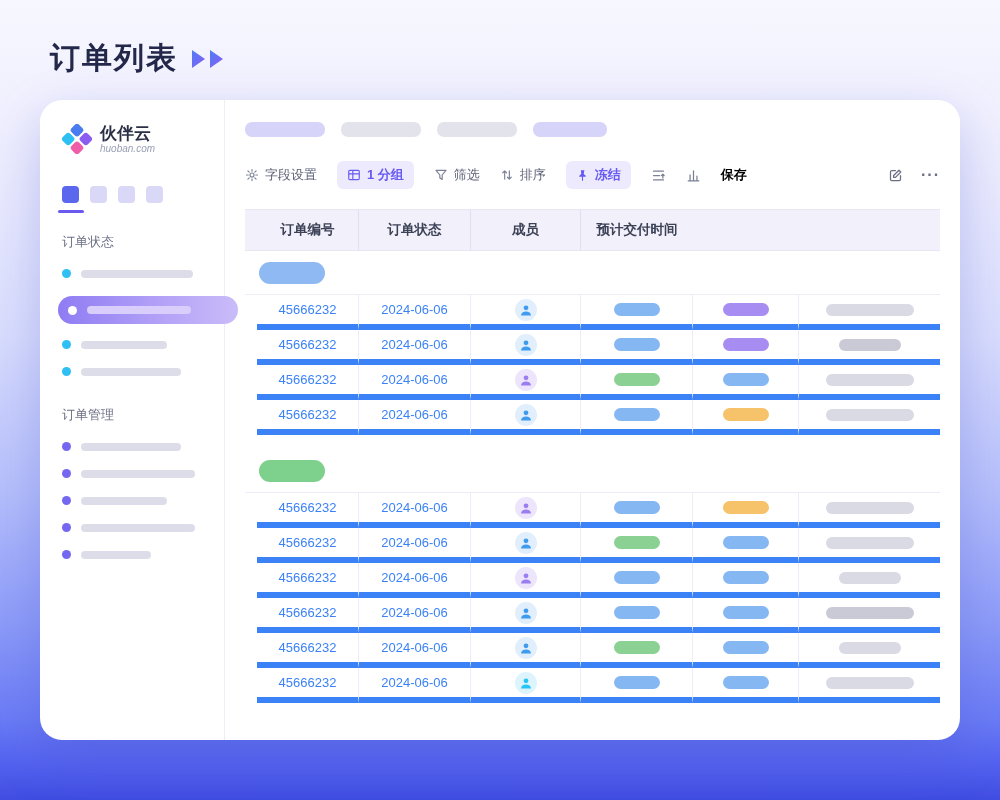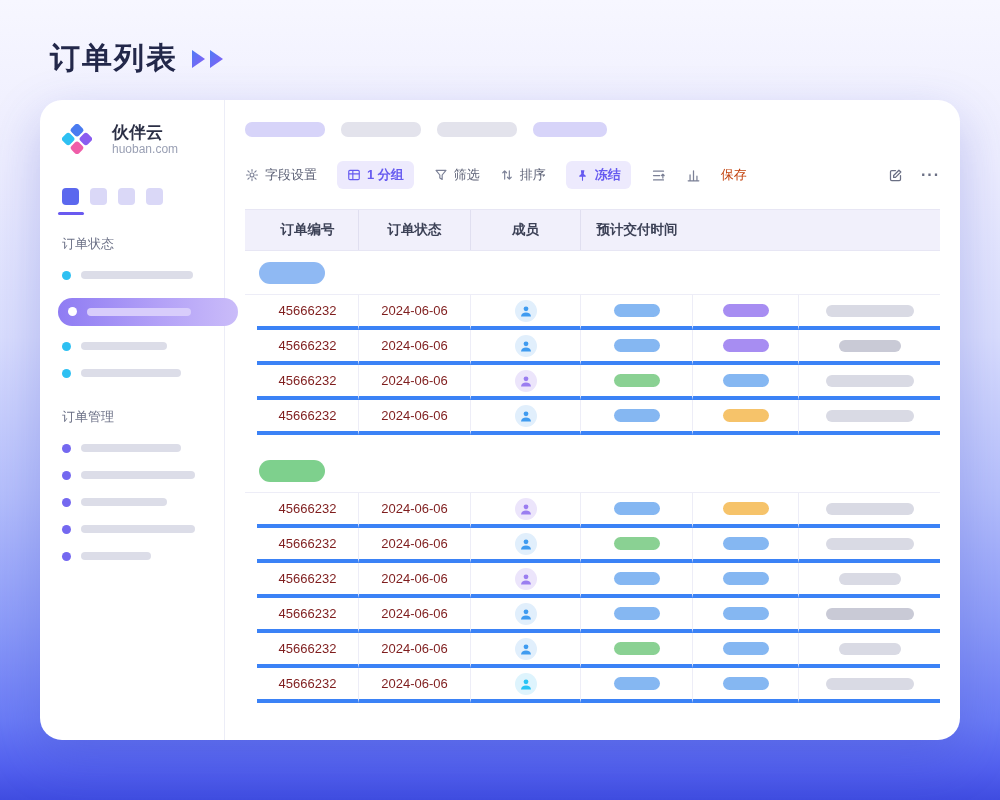"伙伴云" .logo { align-items: flex-start -> flex-end; gap: 20px -> 8px }
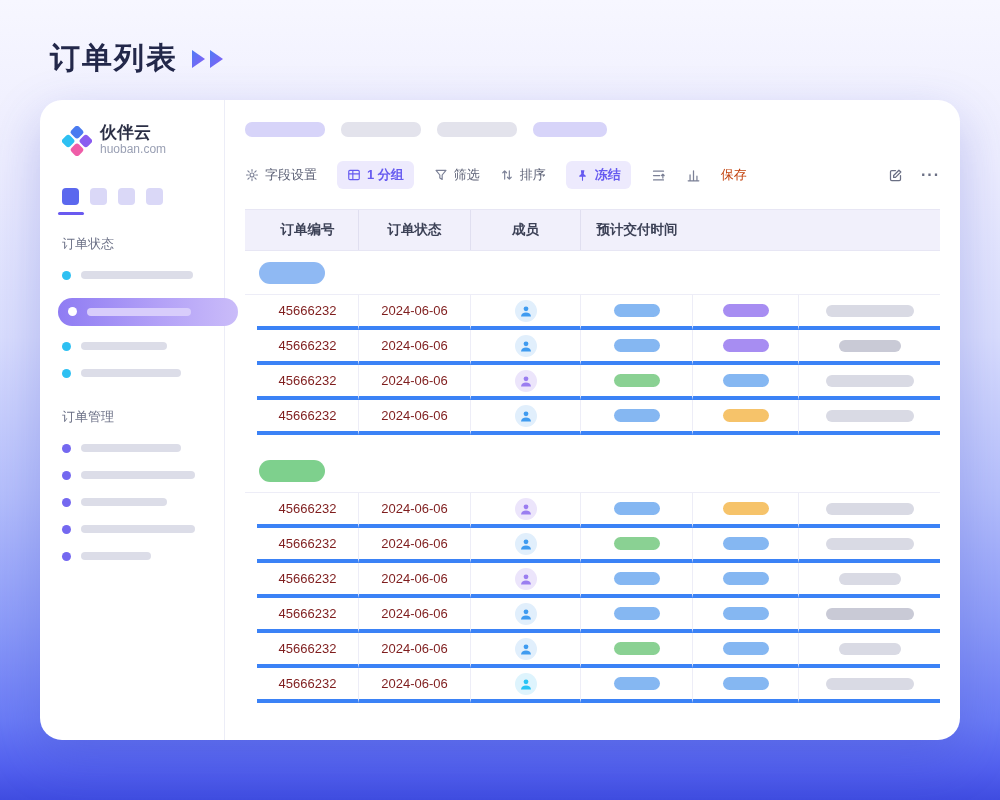"huoban.com" .logo-domain { font-size: 12px -> 10px; font-style: none -> italic }
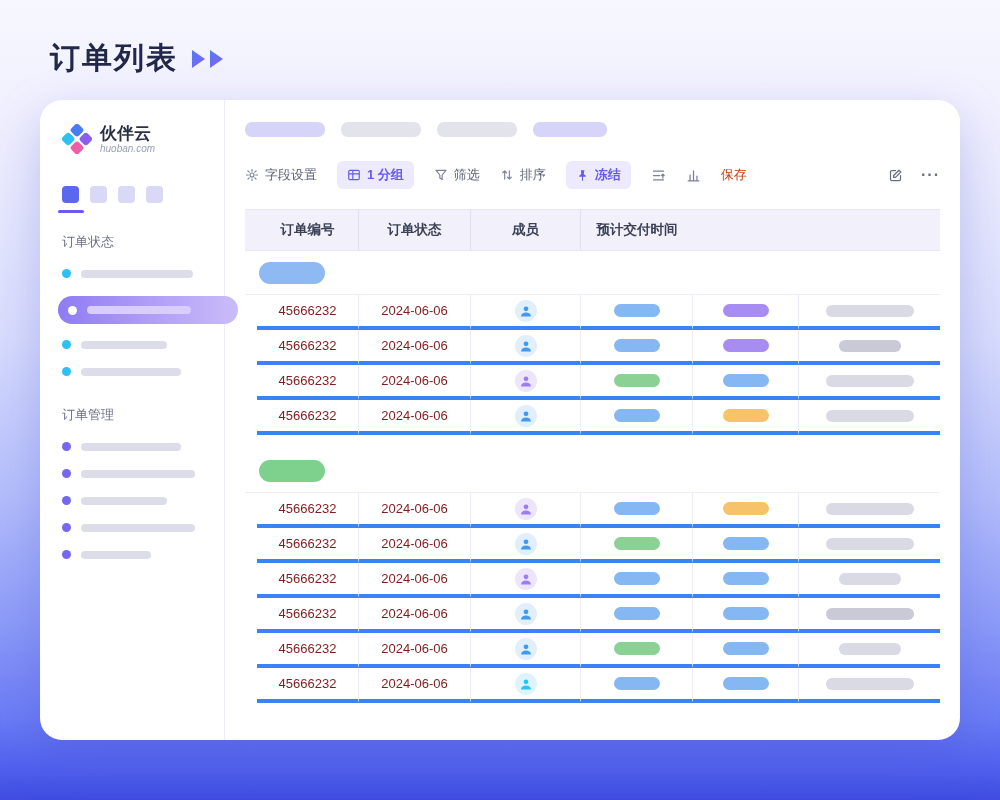"保存" .tb-item.accent-text { color: #c2410c -> #000000; font-weight: 400 -> 700 }
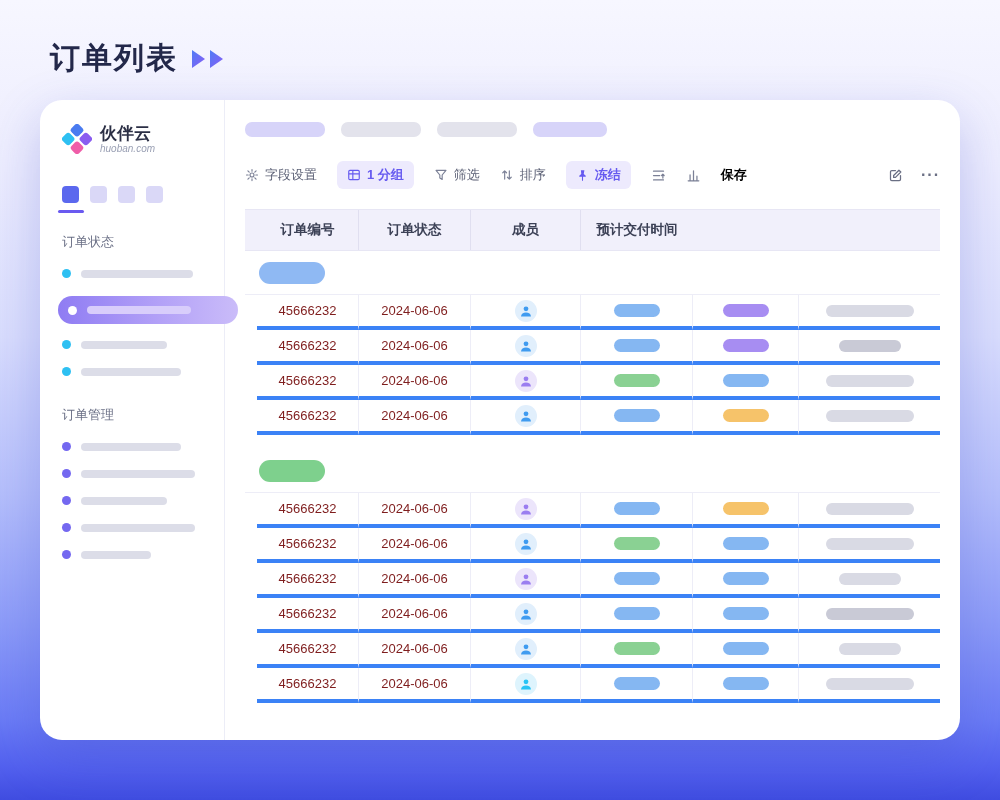"45666232" .td { border-bottom: 4px solid #3b82f6 -> 6px solid #3b82f6; color: #7f1d1d -> #3b82f6 }
